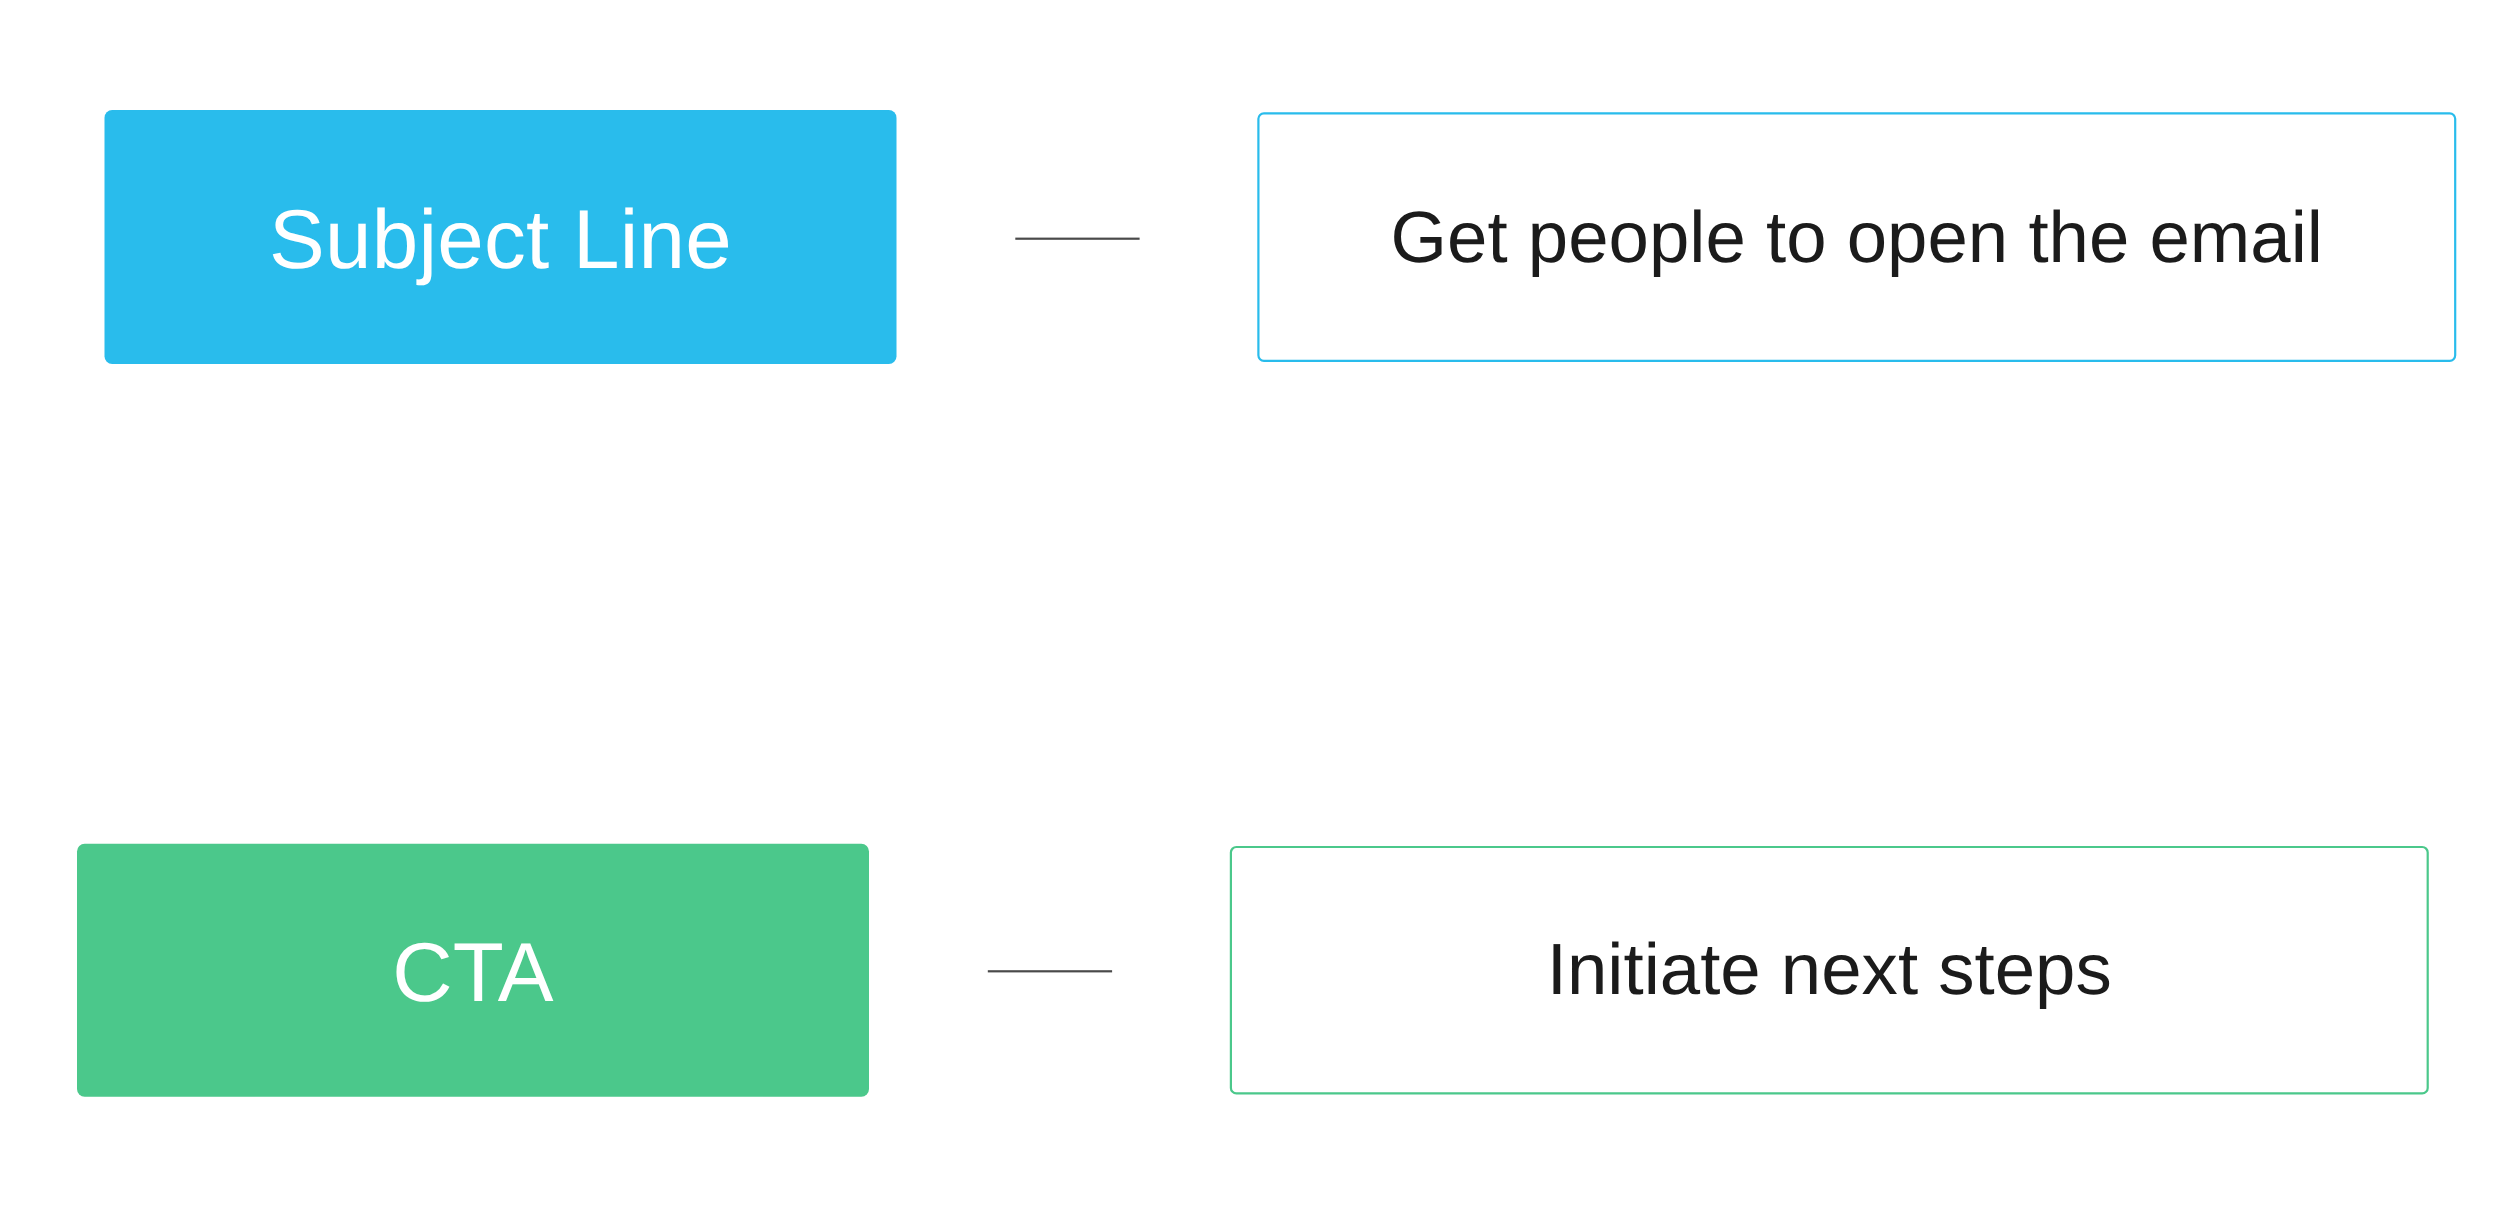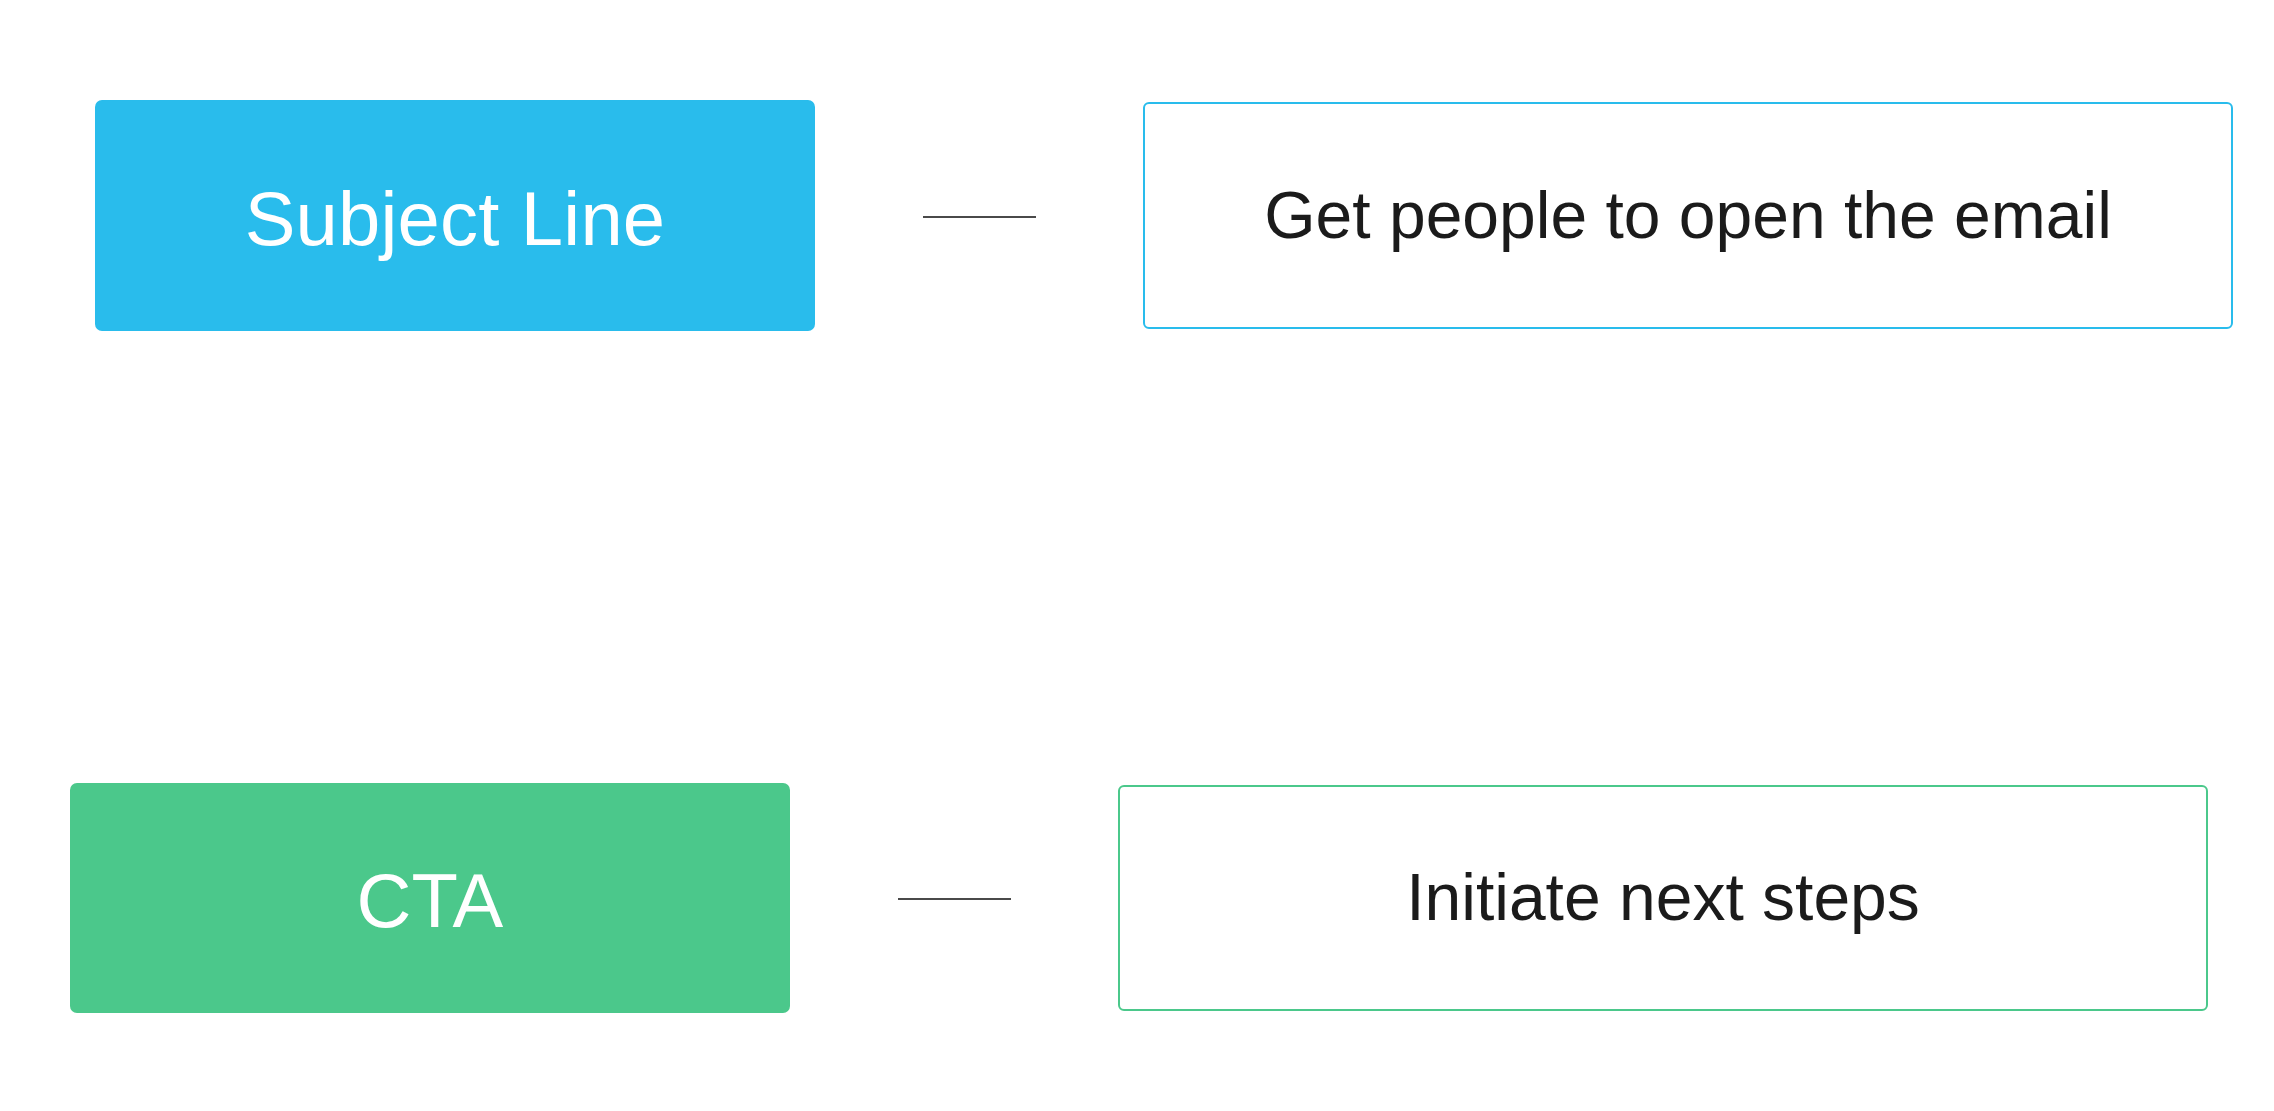"CTA" .row-3 { top: 783px -> 767px }
